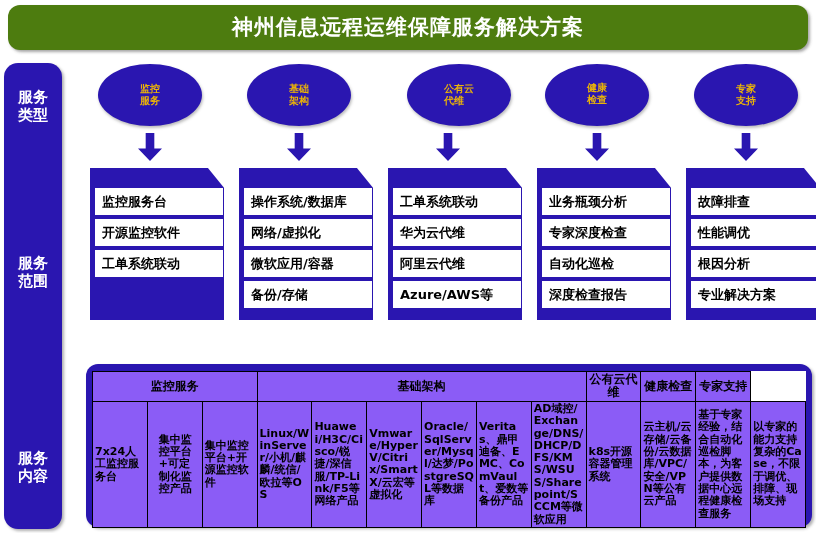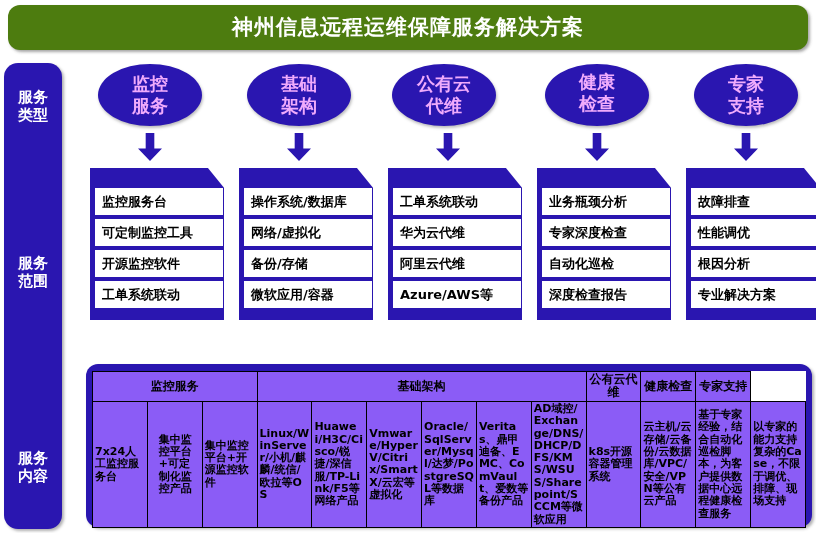"监控" .ellipse span { color: #f0abfc -> #eab308; font-size: 18px -> 10px; text-align: center -> none }
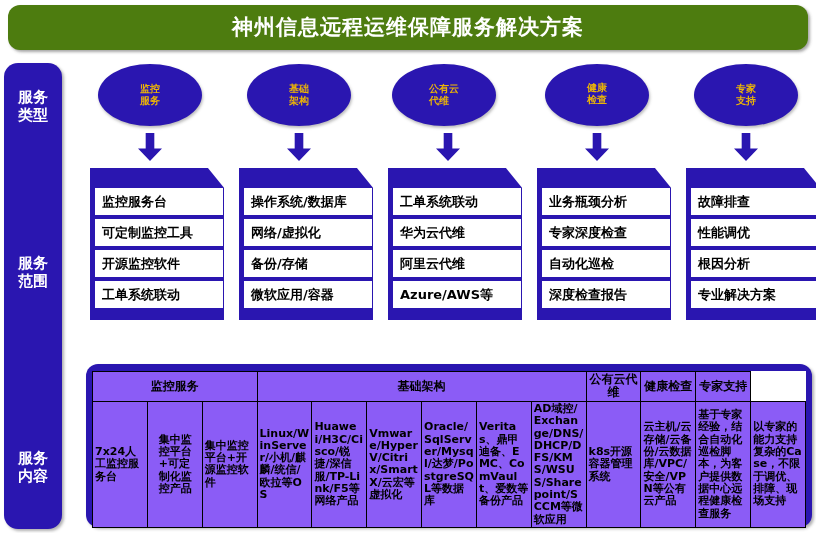"公有云" div.ellipse { left: 392px -> 407px }
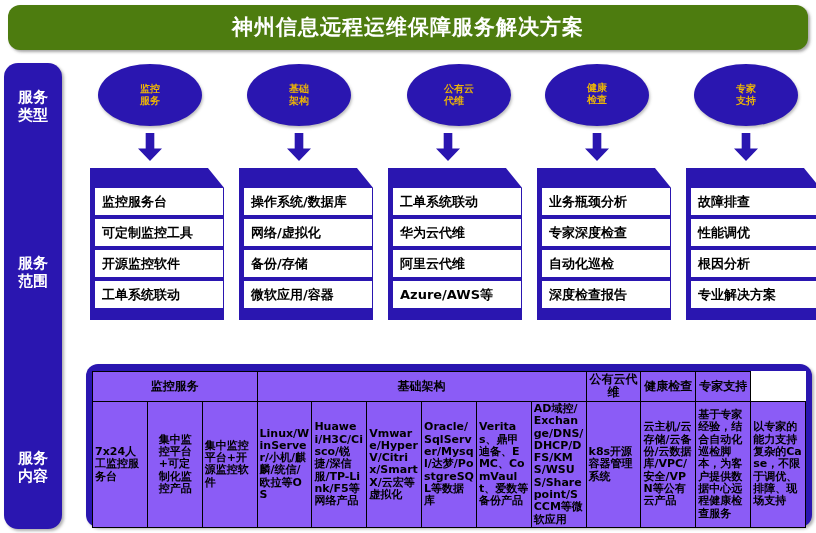"可定制监控工具" div.scope-row { html: <div> <span>可定制监控工具</span> </div> -> none }
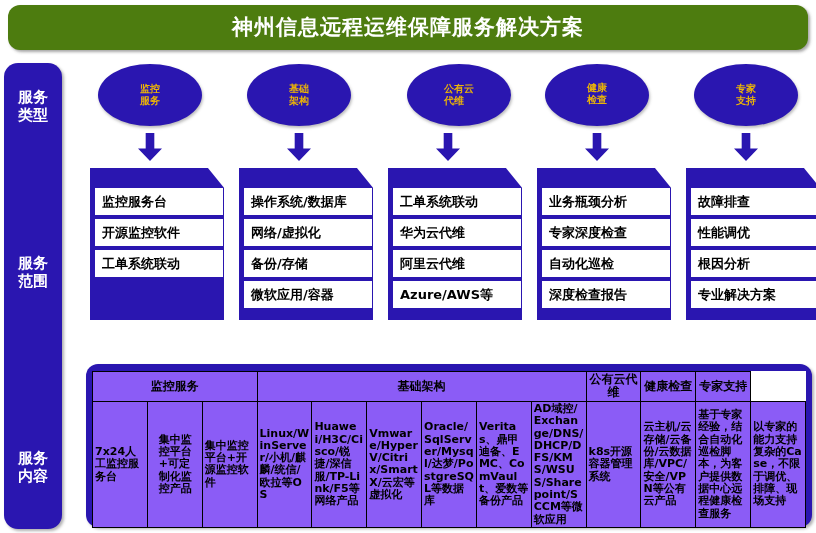"备份/存储" div.scope-row { order: before "微软应用/容器" -> after "微软应用/容器" }
